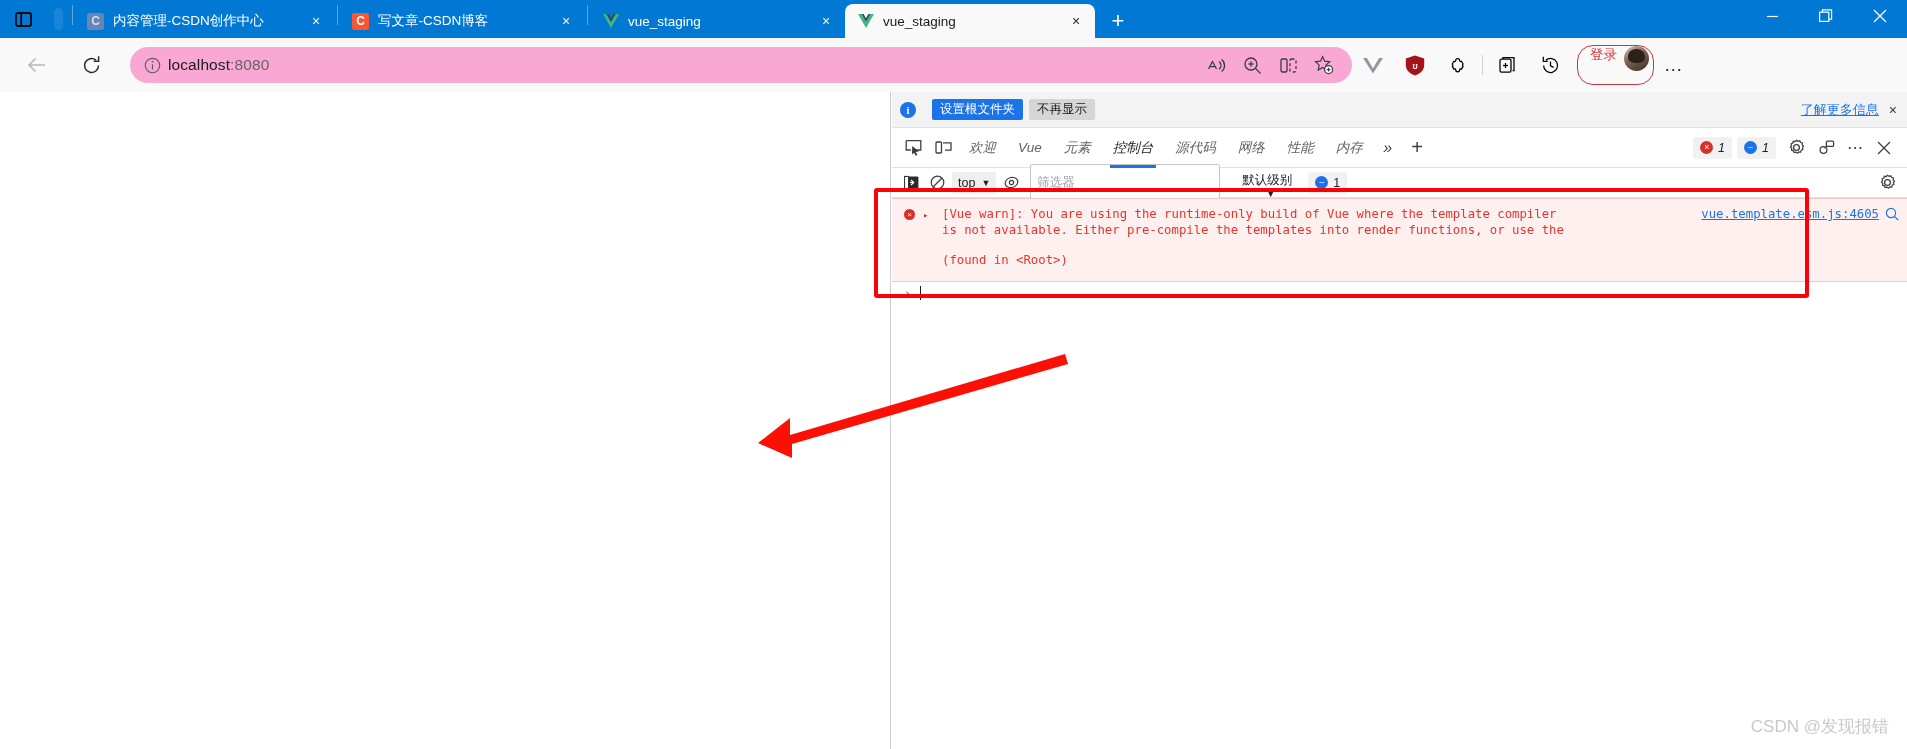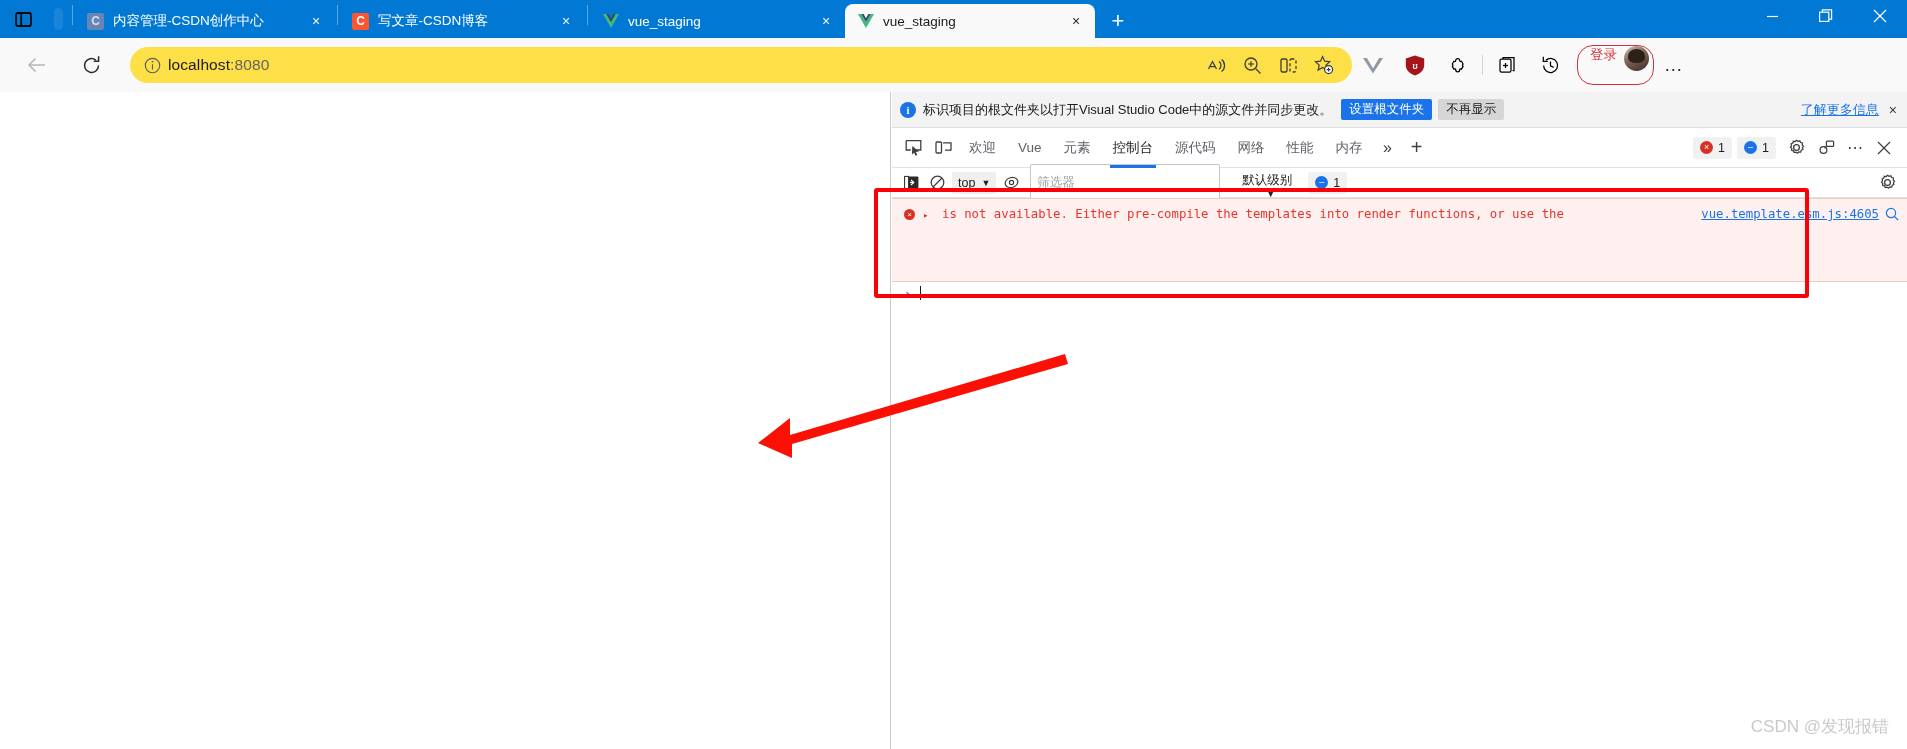"localhost:8080" .omnibox { background: #fde047 -> #f9a8d4 }
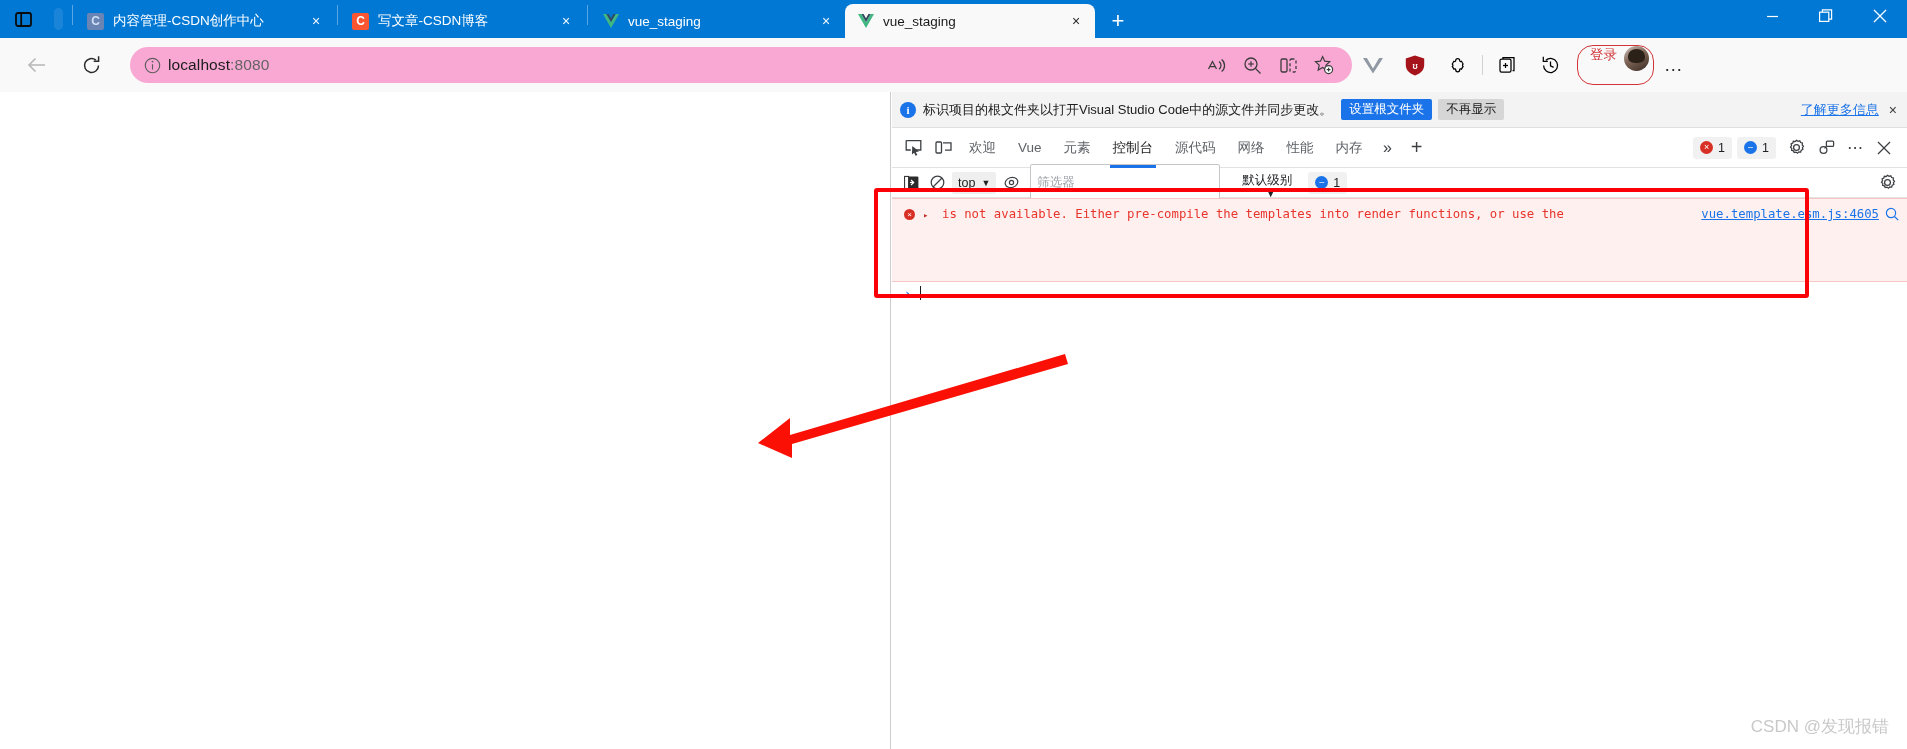"标识项目的根文件夹以打开Visual Studio" div.notice-text { html: <div>标识项目的根文件夹以打开Visual Studio Code中的源文件并同步更改。</div> -> none }
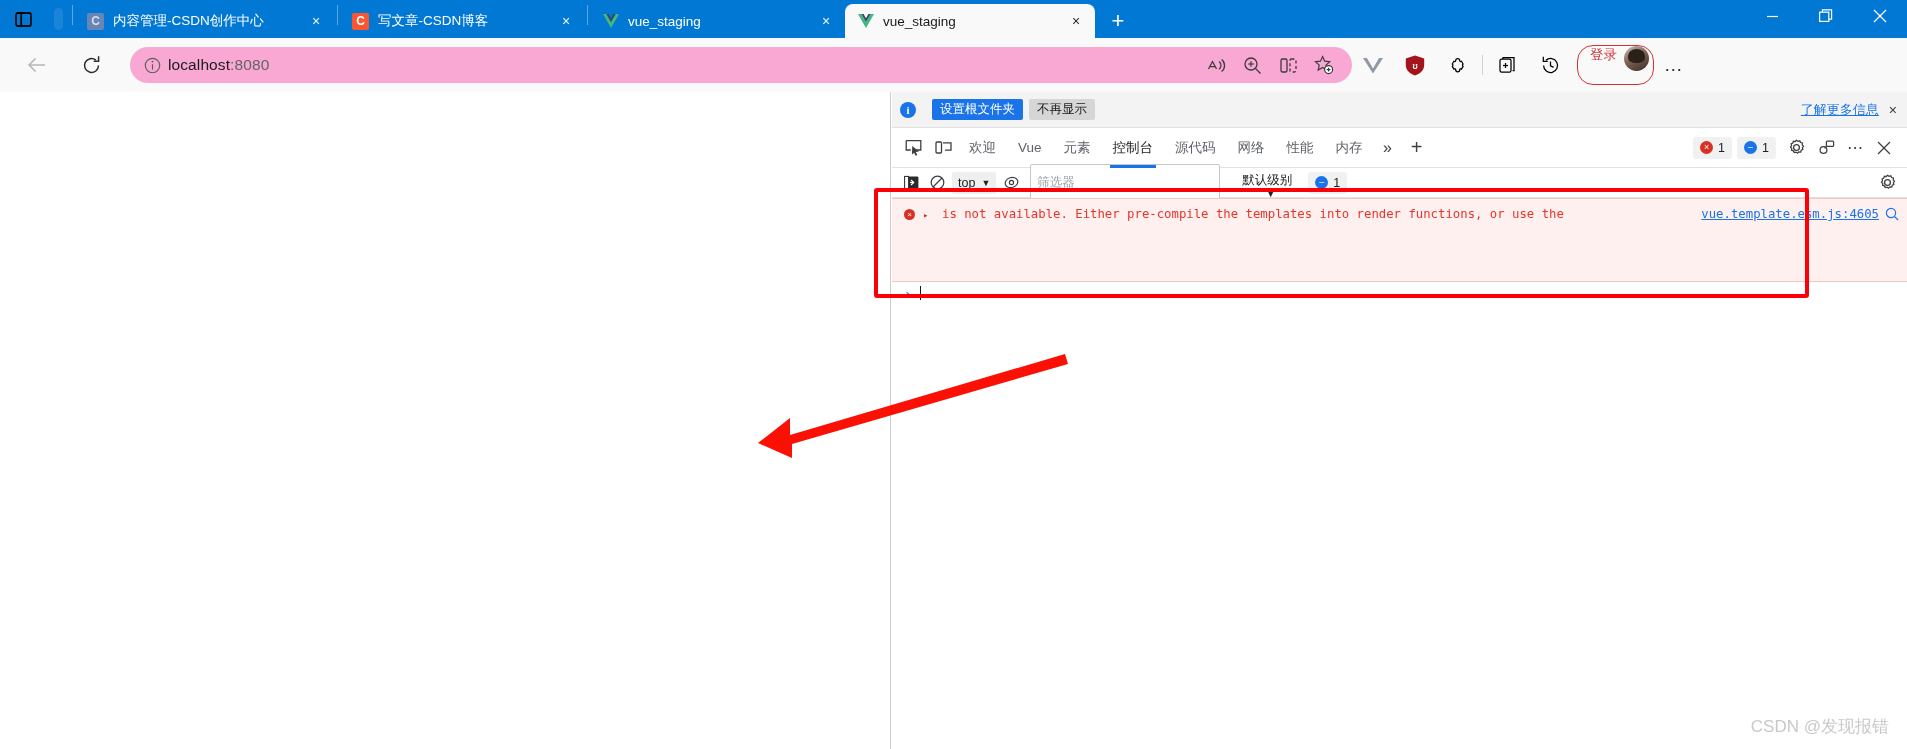"欢迎" .dt-tabbar { font-style: none -> italic }
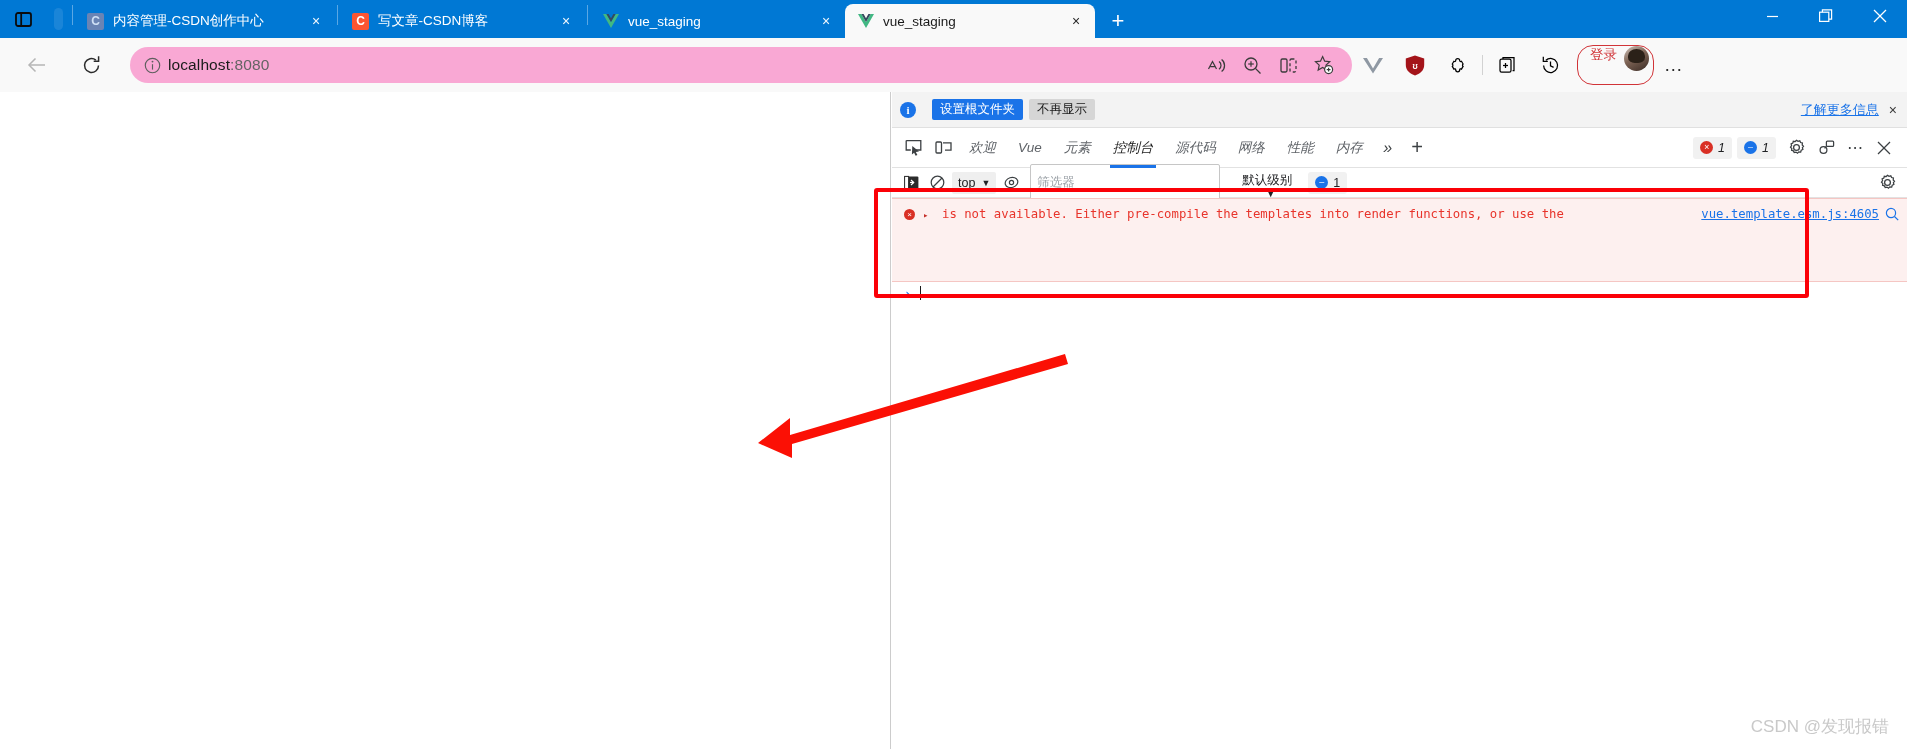"[Vue warn]: You are using" div { html: none -> <div>[Vue warn]: You are using the runtime-only build of Vue where the template compiler</div> }
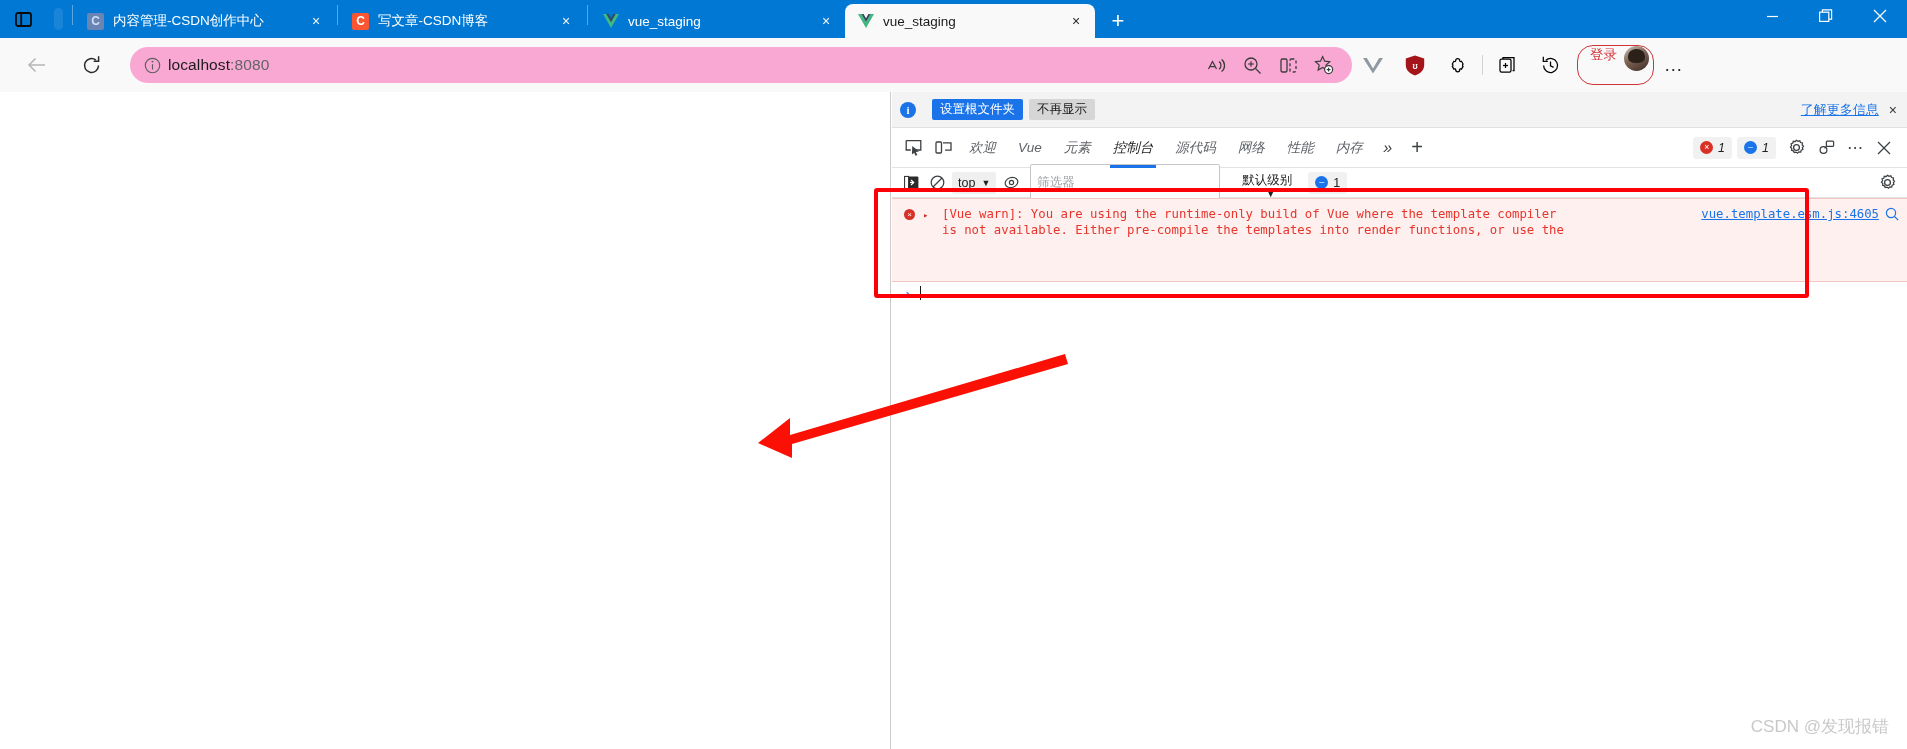"(found in <Root>)" div { html: none -> <div>(found in &lt;Root&gt;)</div> }
